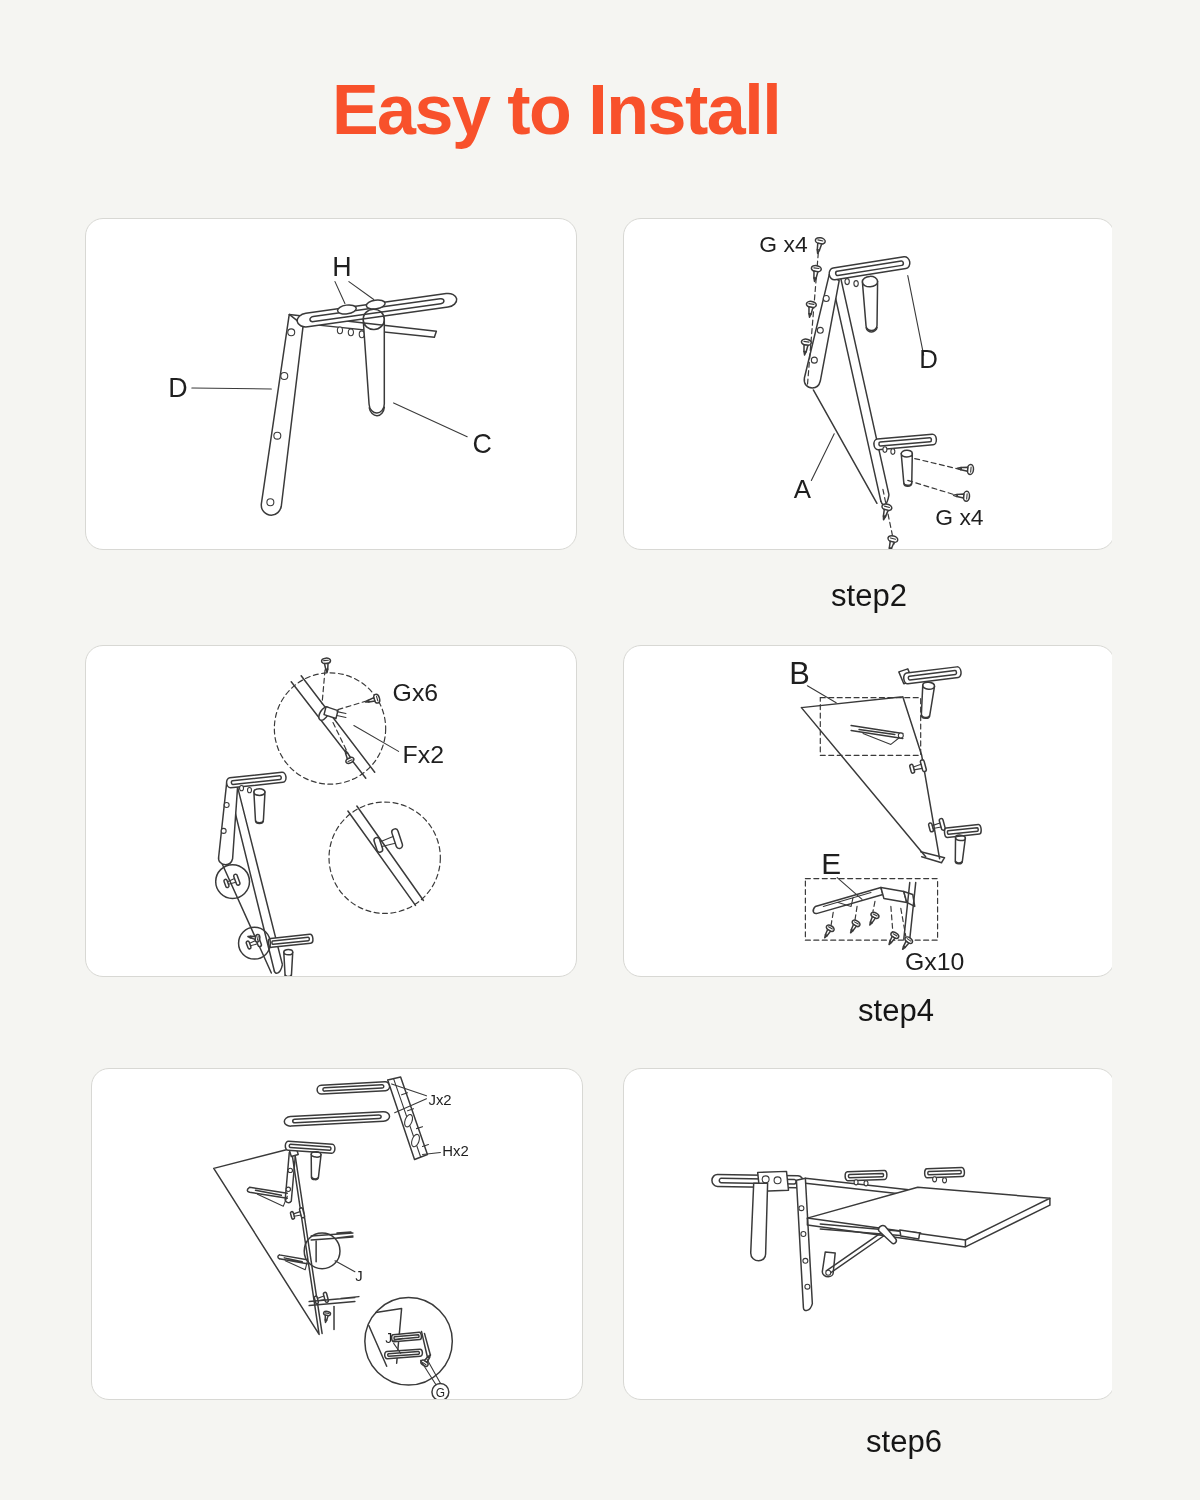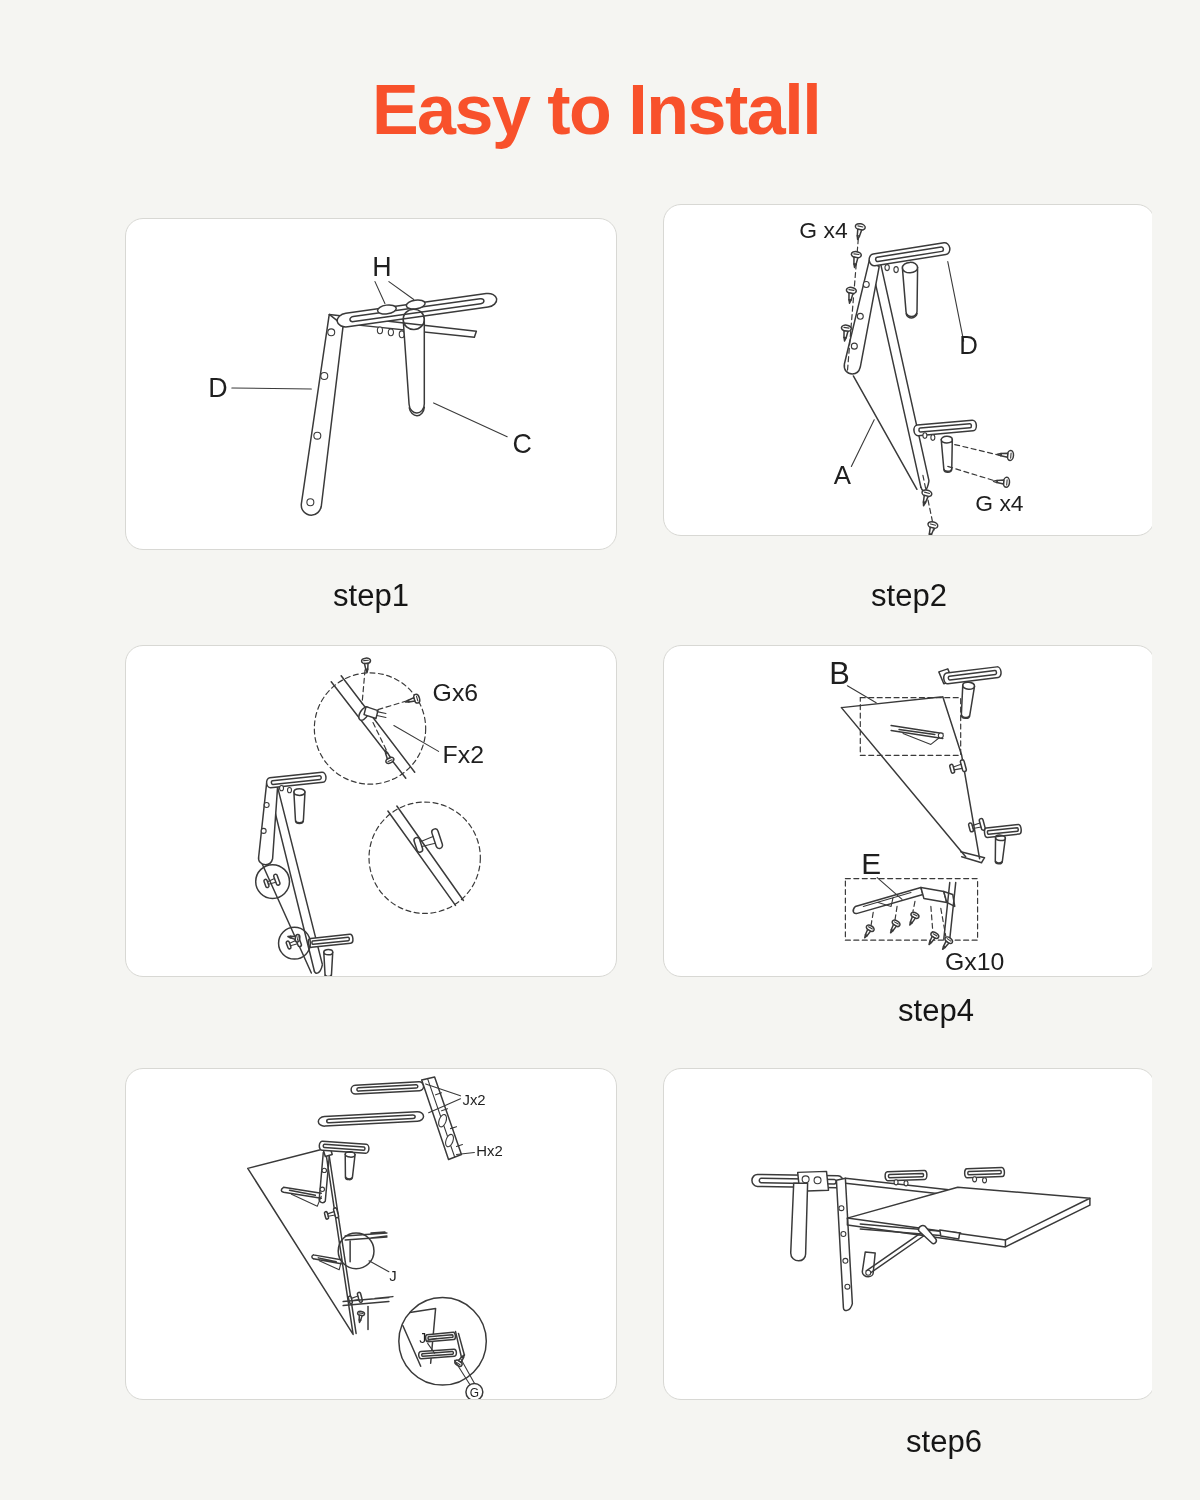"Easy to Install" .page { margin-left: 40px -> none }
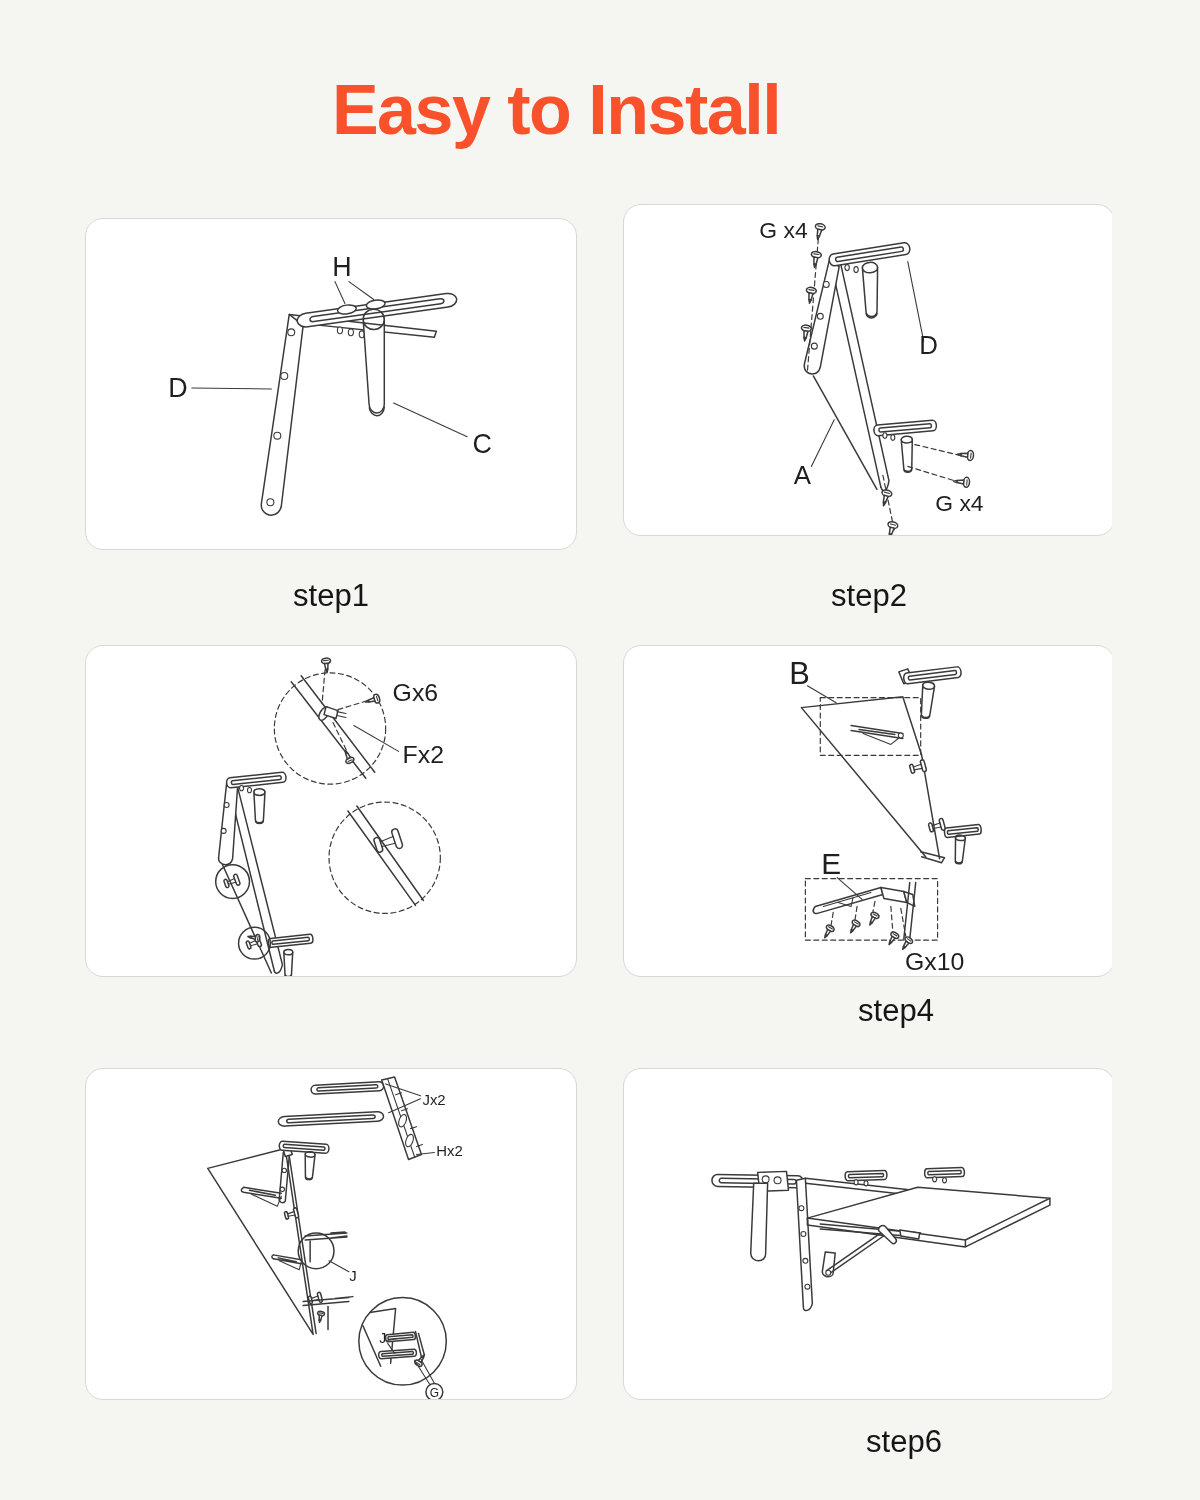"G x4" .c2 { top: 204px -> 218px }
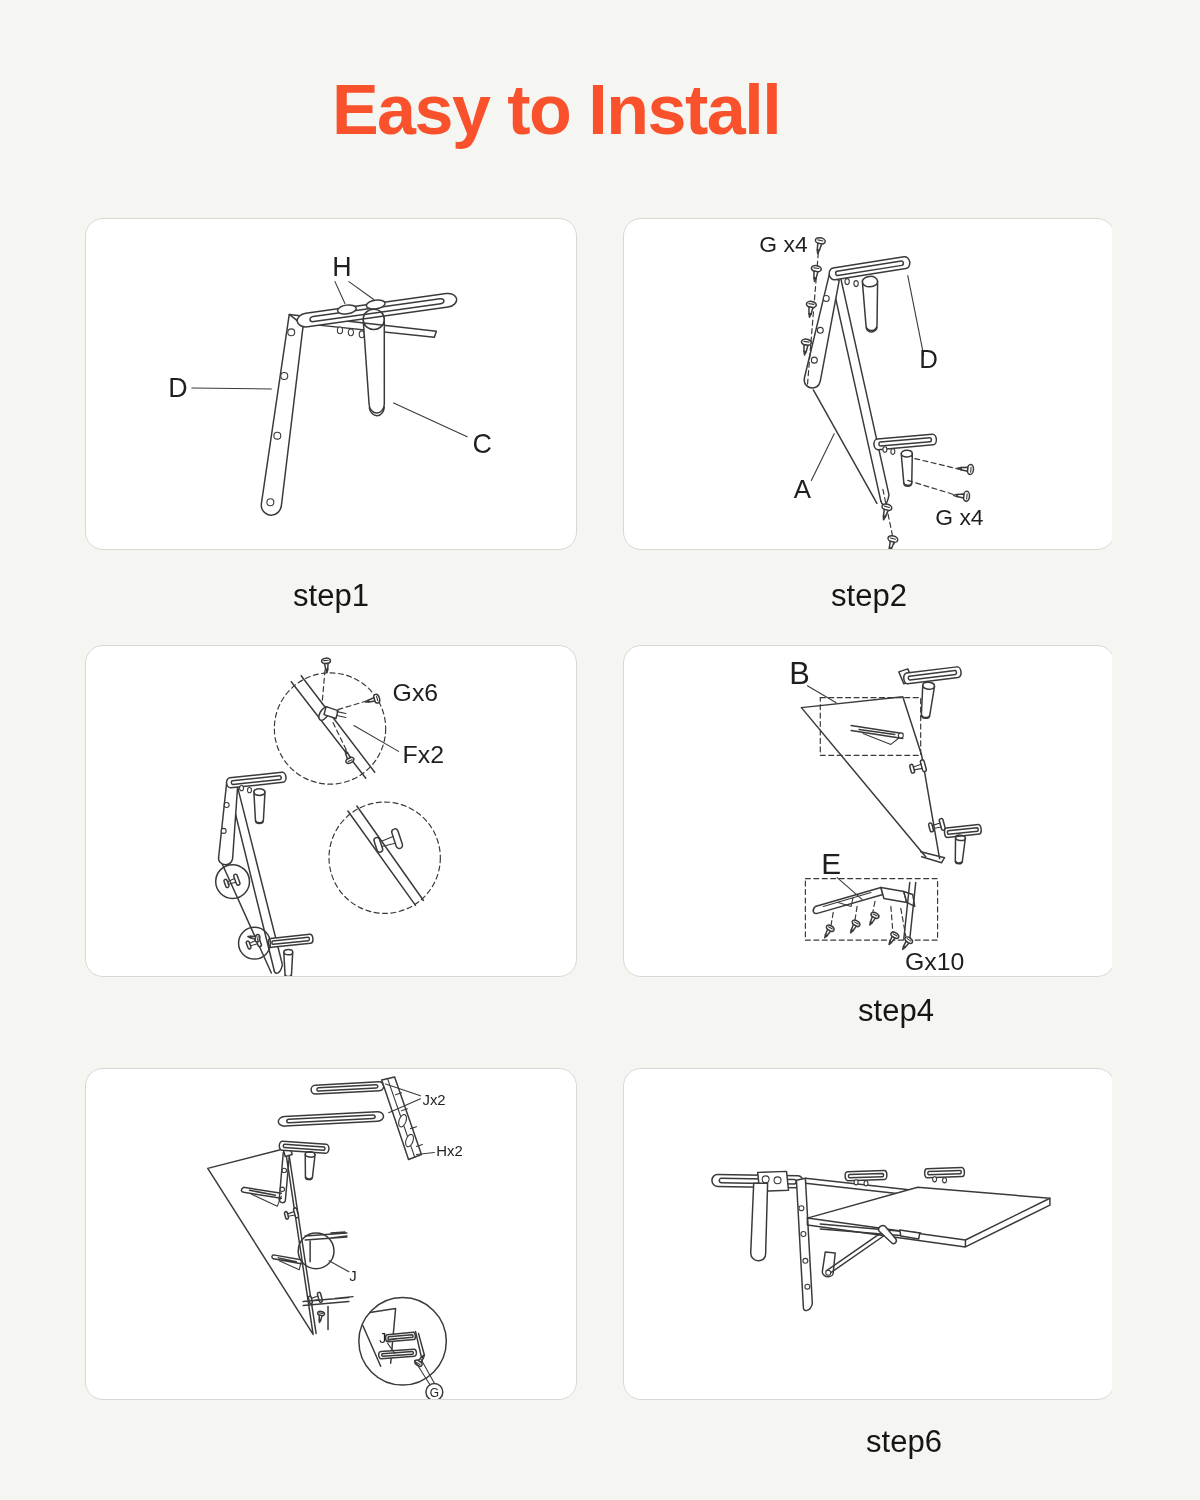"step1" div.caption { html: <div><span>step1</span></div> -> none }
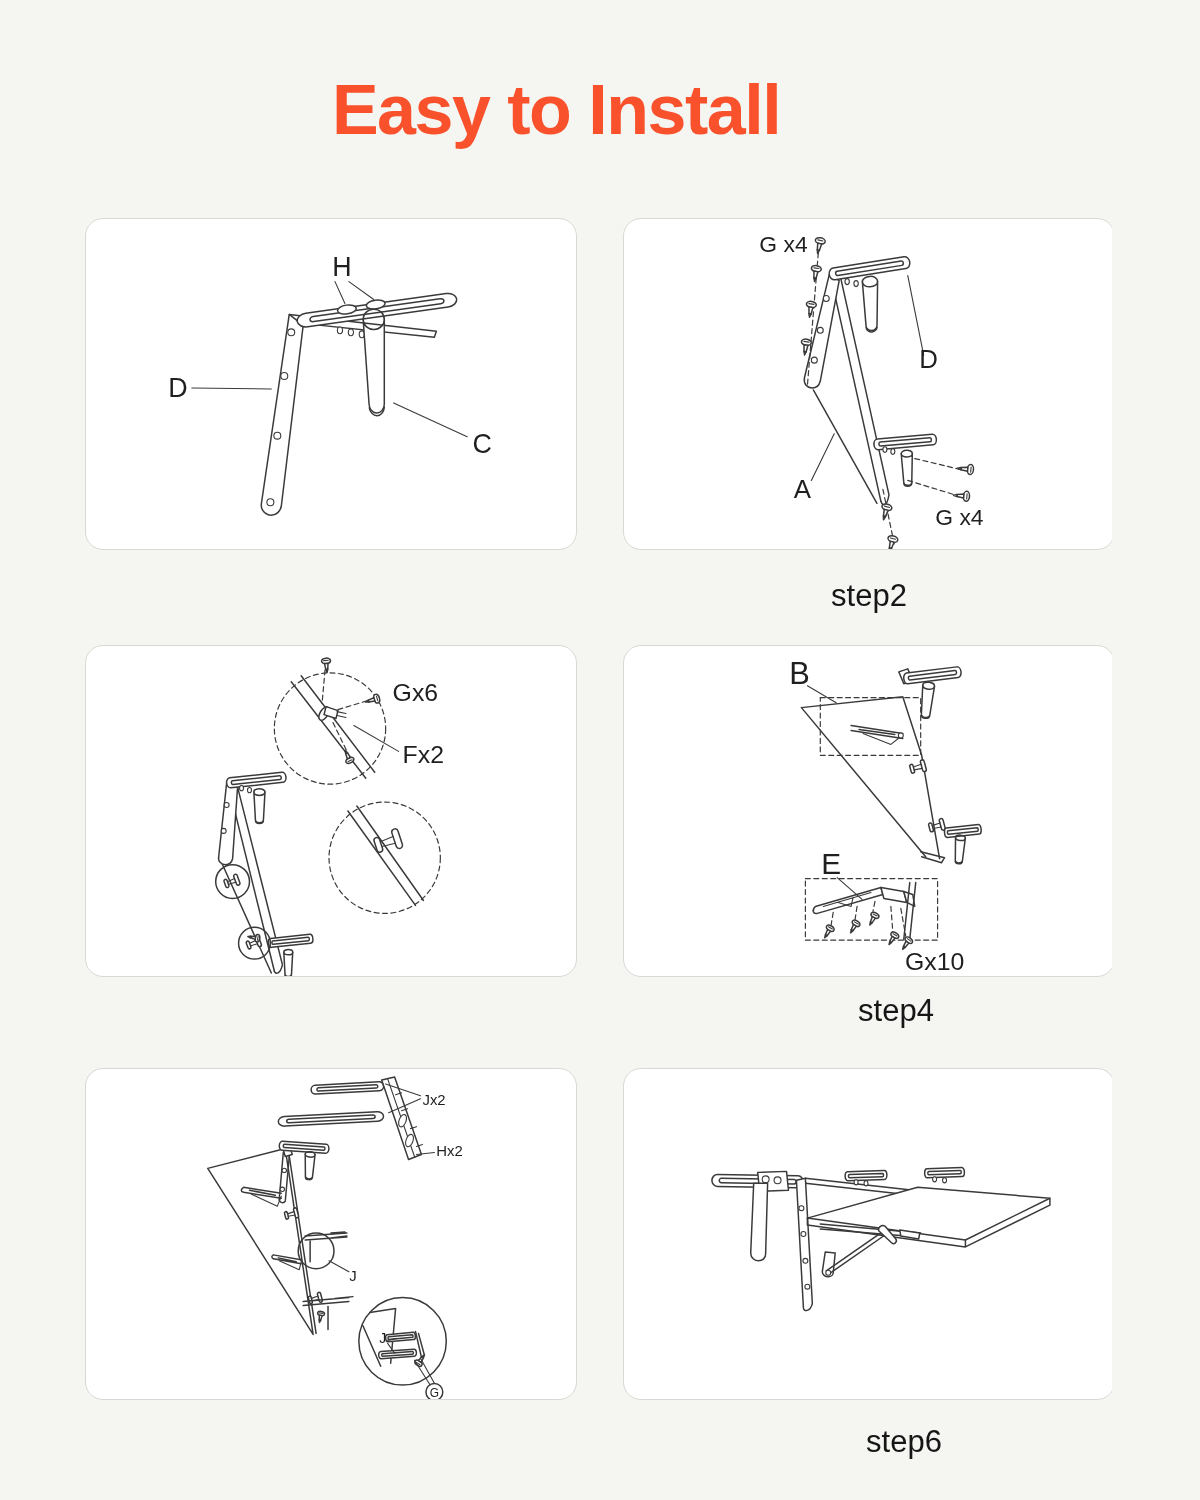"Jx2" .c5 { left: 85px -> 91px }
